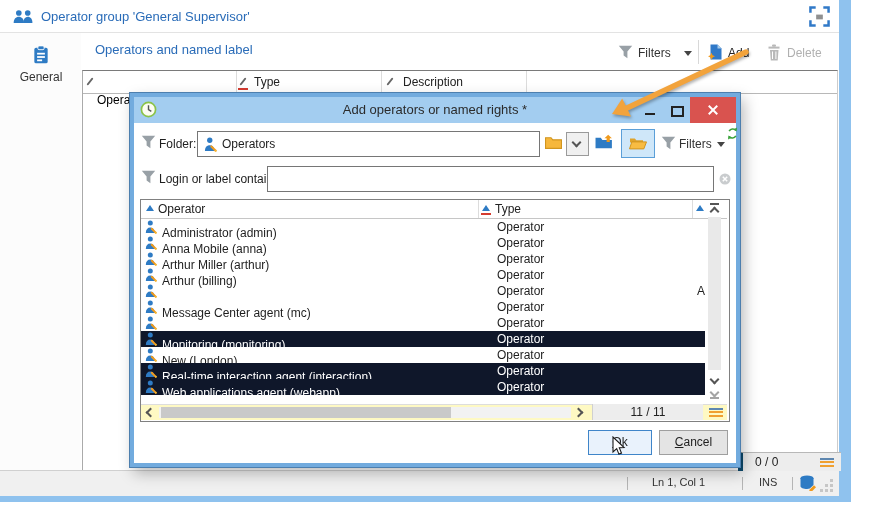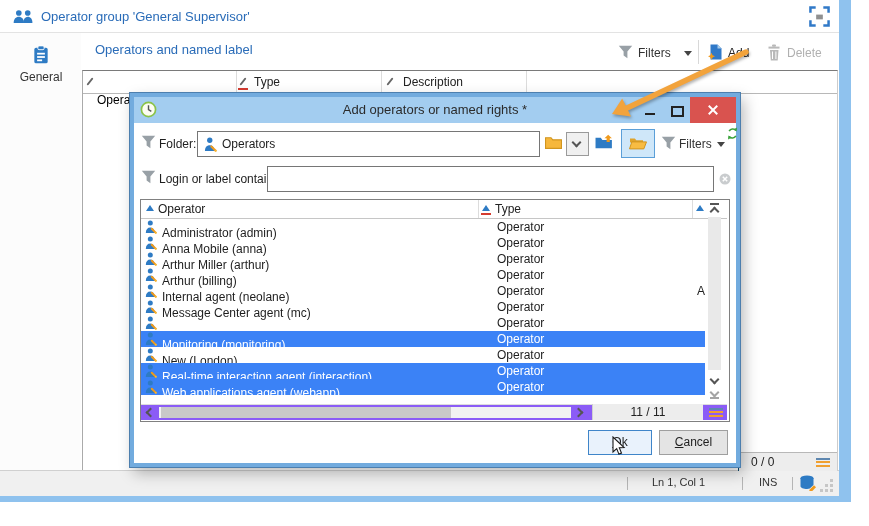"Internal agent (neolane)" span.nm { html: <span>Internal agent (neolane)</span> -> none }
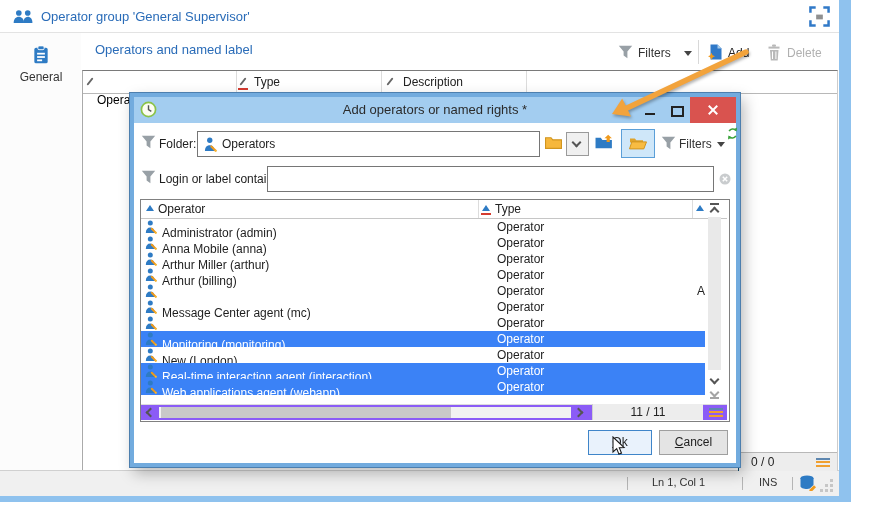"Monitoring (monitoring)" .lrow.sel { background: #3b82f6 -> #0f172a }
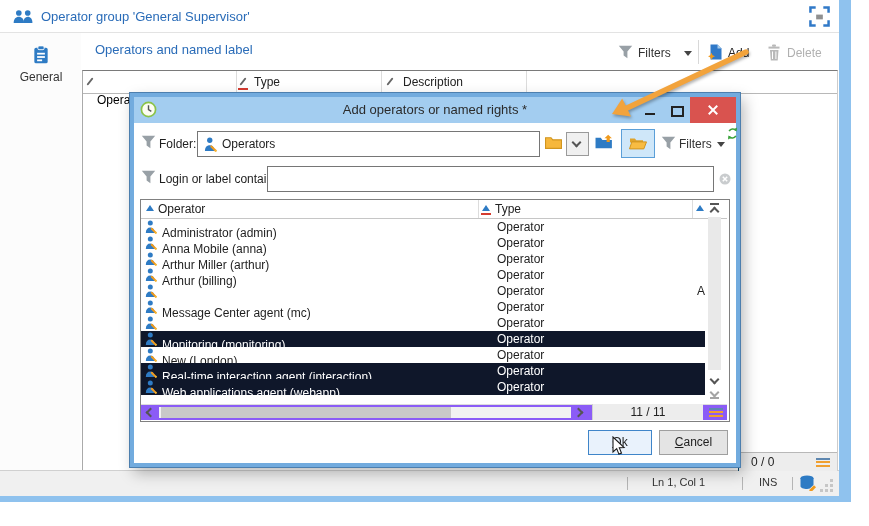"11 / 11" div.abs { background: #8b5cf6 -> #fef9c3 }
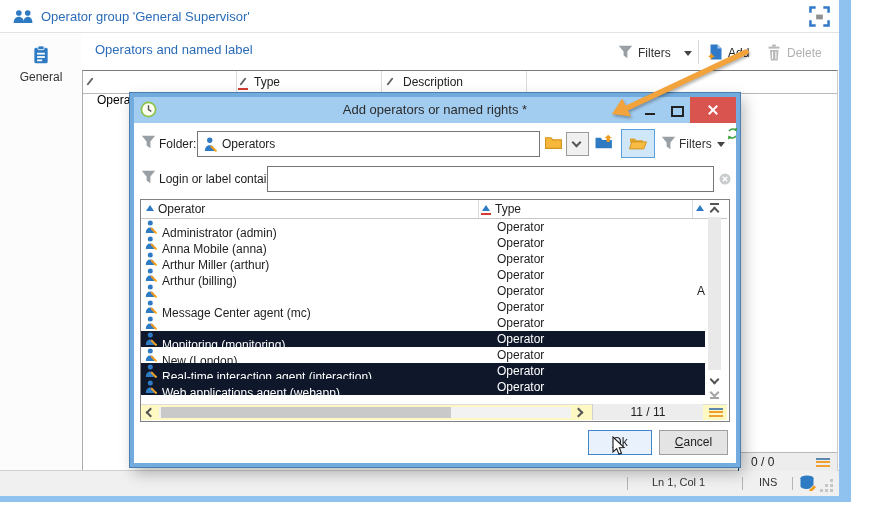"0 / 0" div.abs { border-left: 1px solid #0c4a6e -> 5px solid #0c4a6e }
